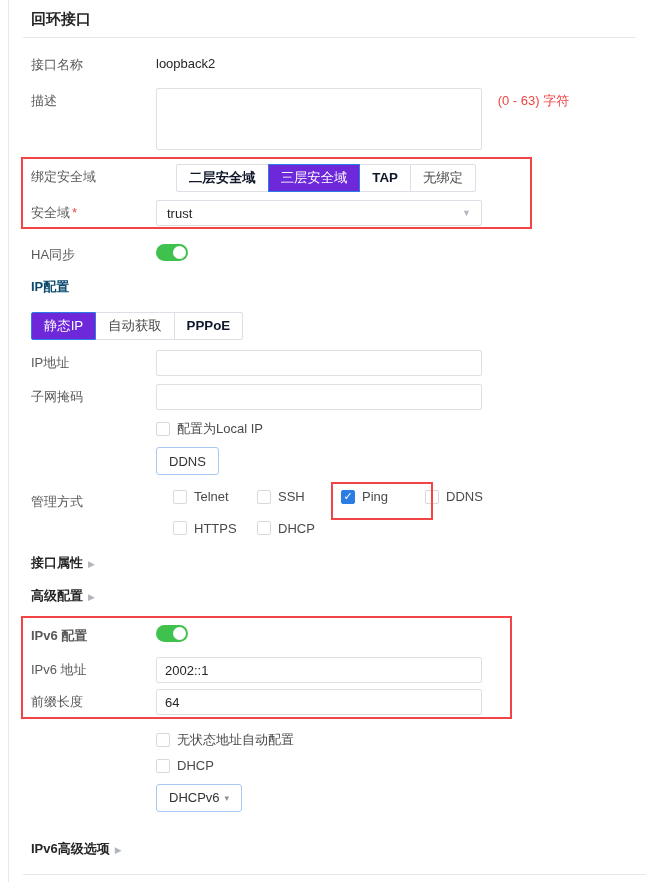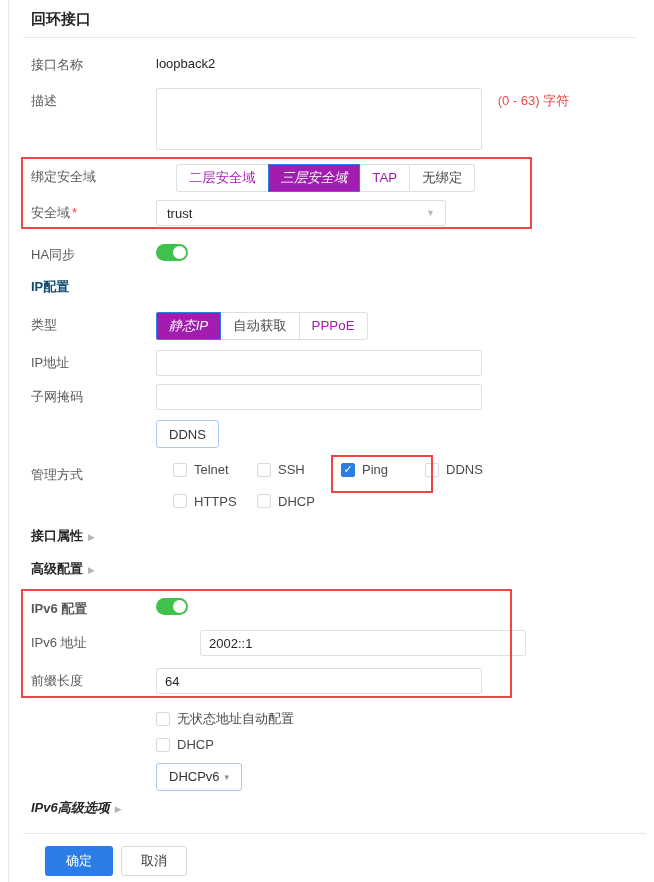"二层安全域" .seg-btn.dis { color: #a21caf -> #0f172a; font-weight: none -> bold }
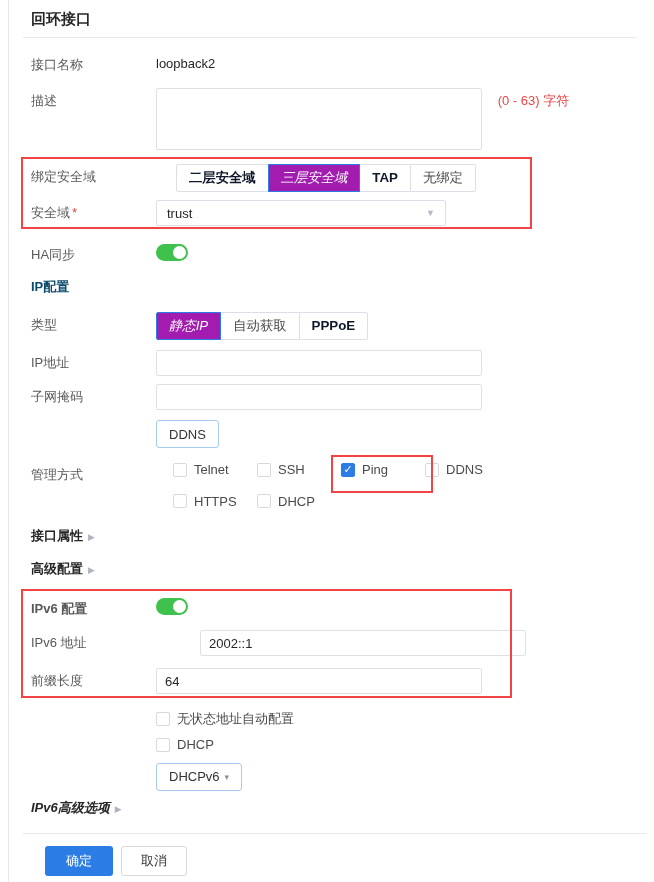"三层安全域" .seg-btn.sel { background: #a21caf -> #6d28d9; font-style: italic -> none }
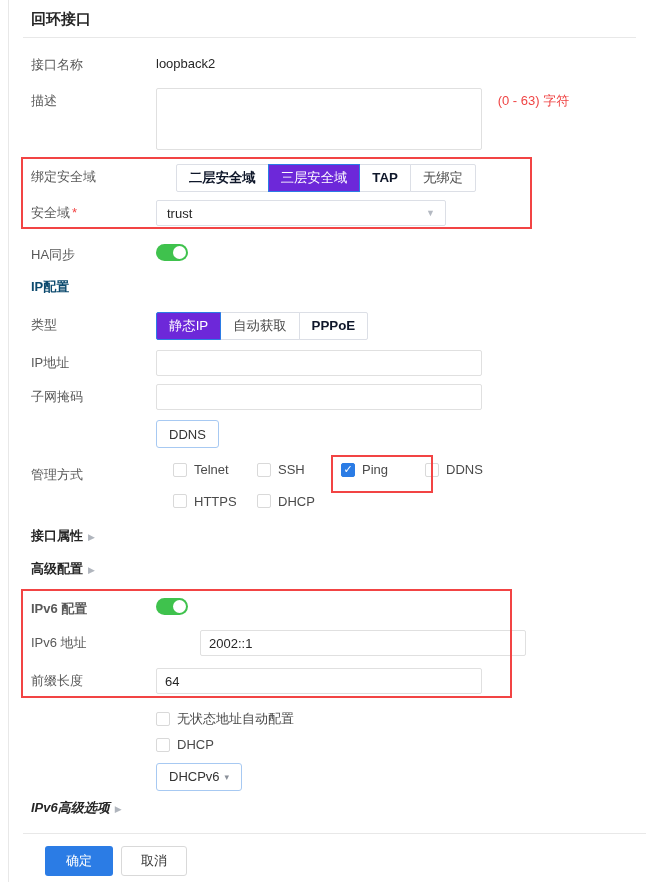"trust" .selectbox { width: 290px -> 326px }
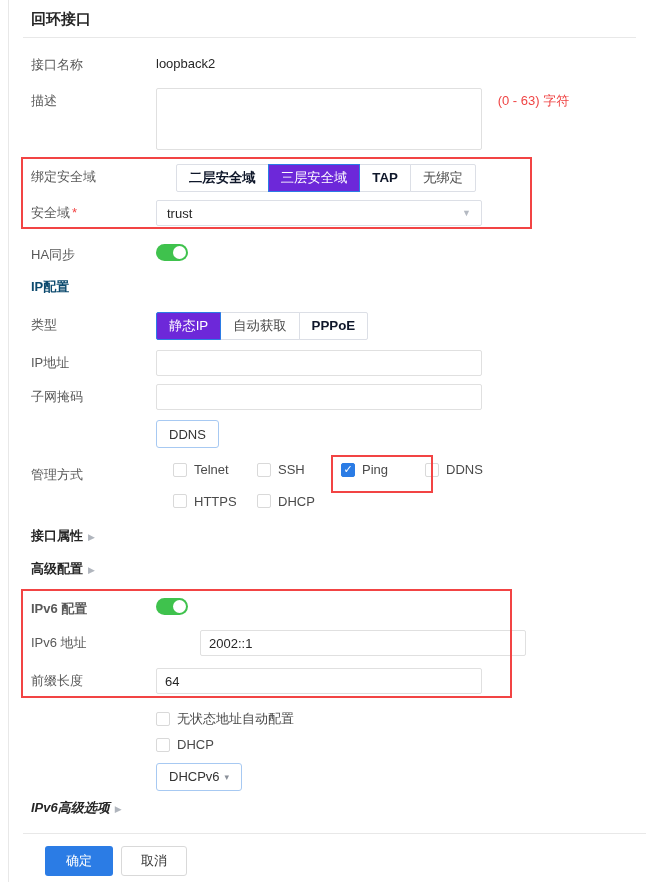"类型" div.lbl { html: <div>类型</div> -> none }
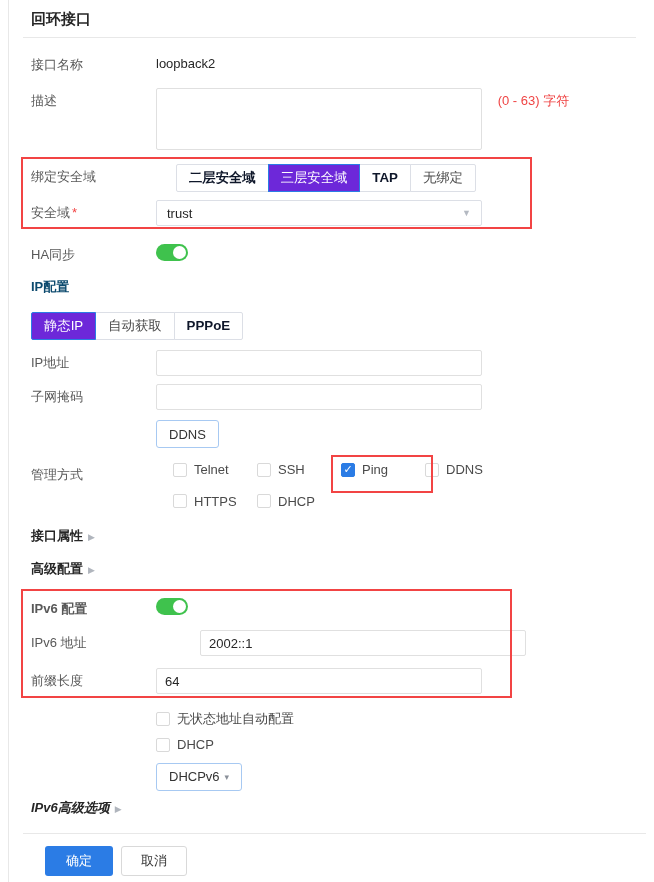"配置为Local IP" div.row { html: none -> <div> <div></div> <div> <label> <span></span> <span>配置为Local IP</span> </label> </div> </div> }
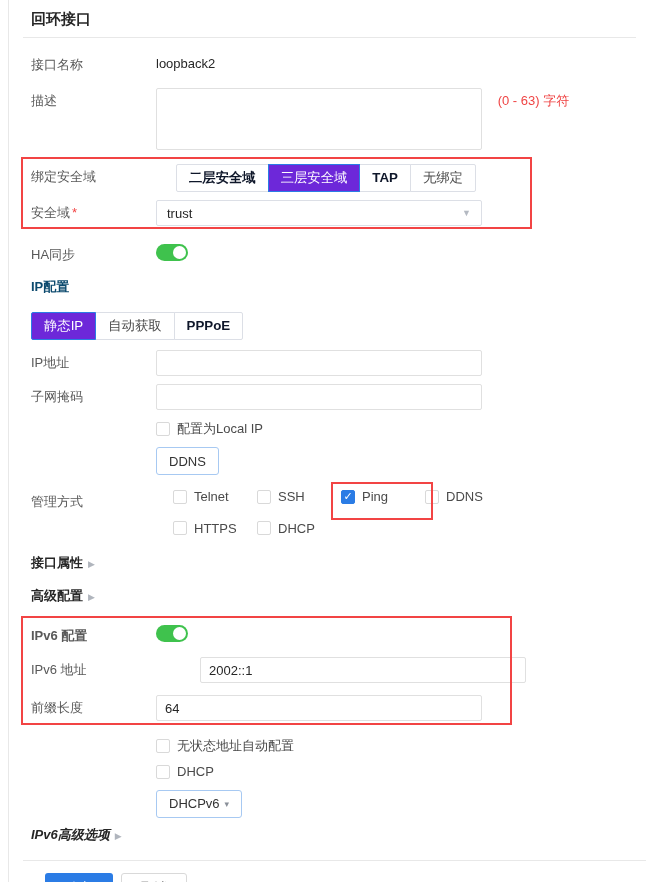"IPv6 地址" div.row { gap: 44px -> none; margin-bottom: 12px -> 6px }
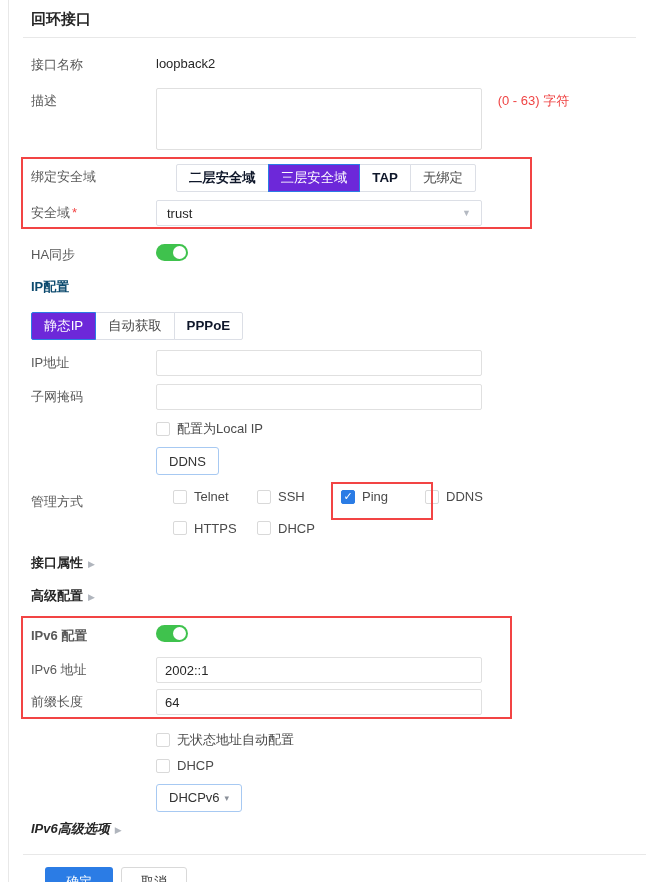"DHCPv6" div.row { margin-bottom: 8px -> 28px }
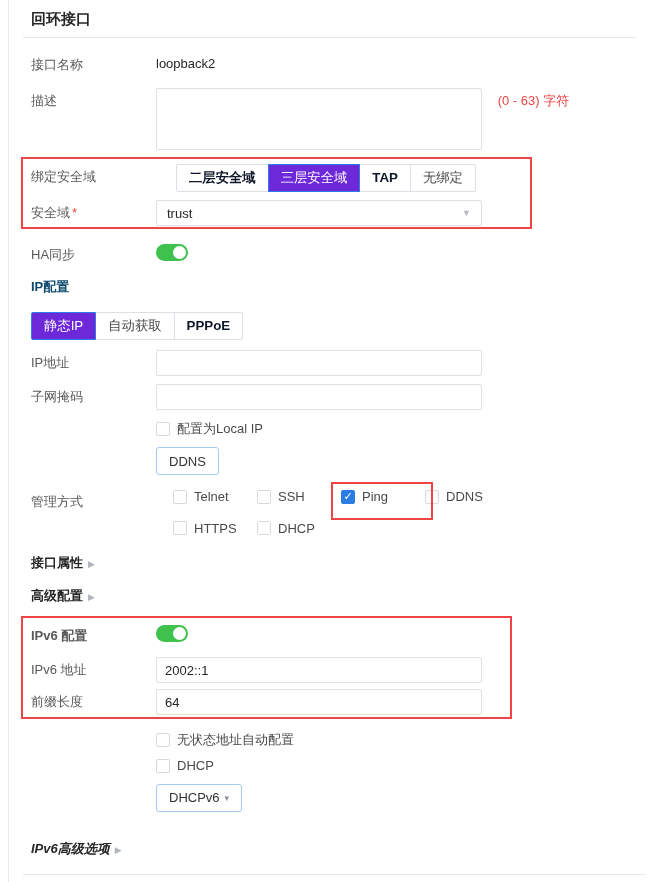"IPv6高级选项 ▶" div.collapse-h { font-style: italic -> none }
